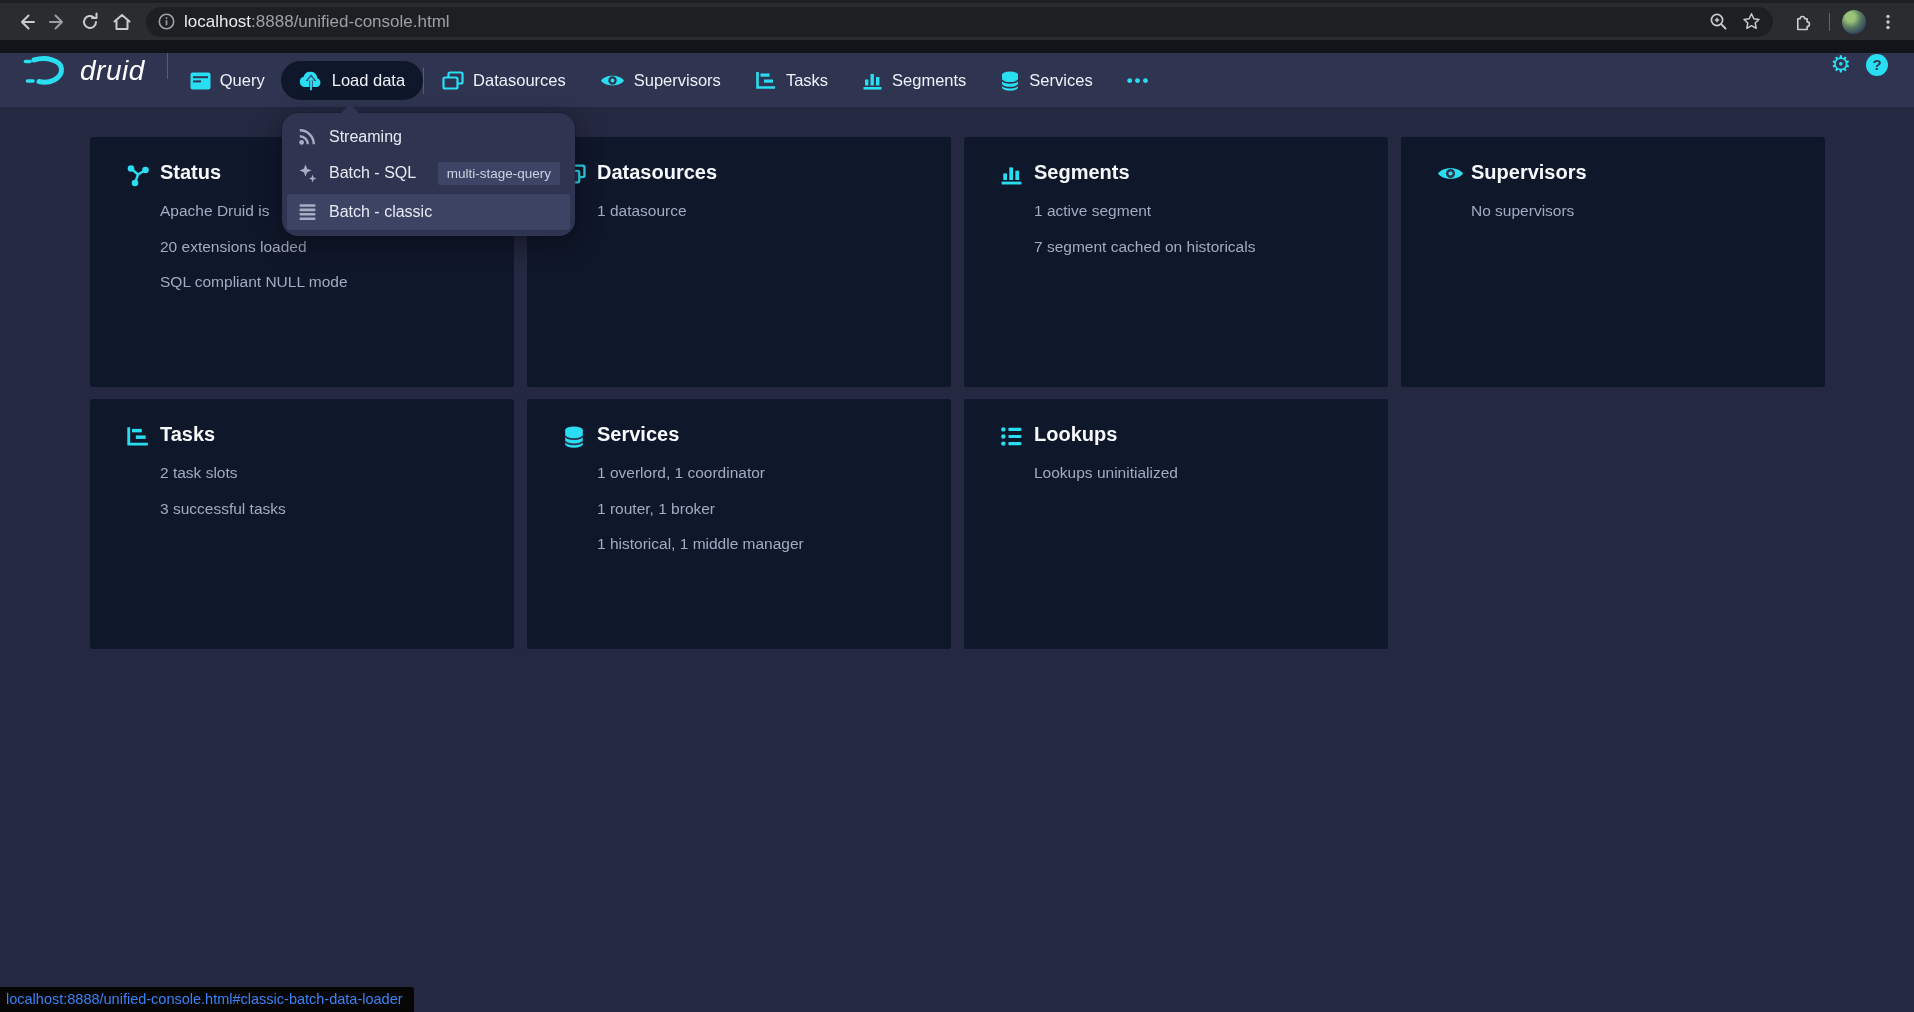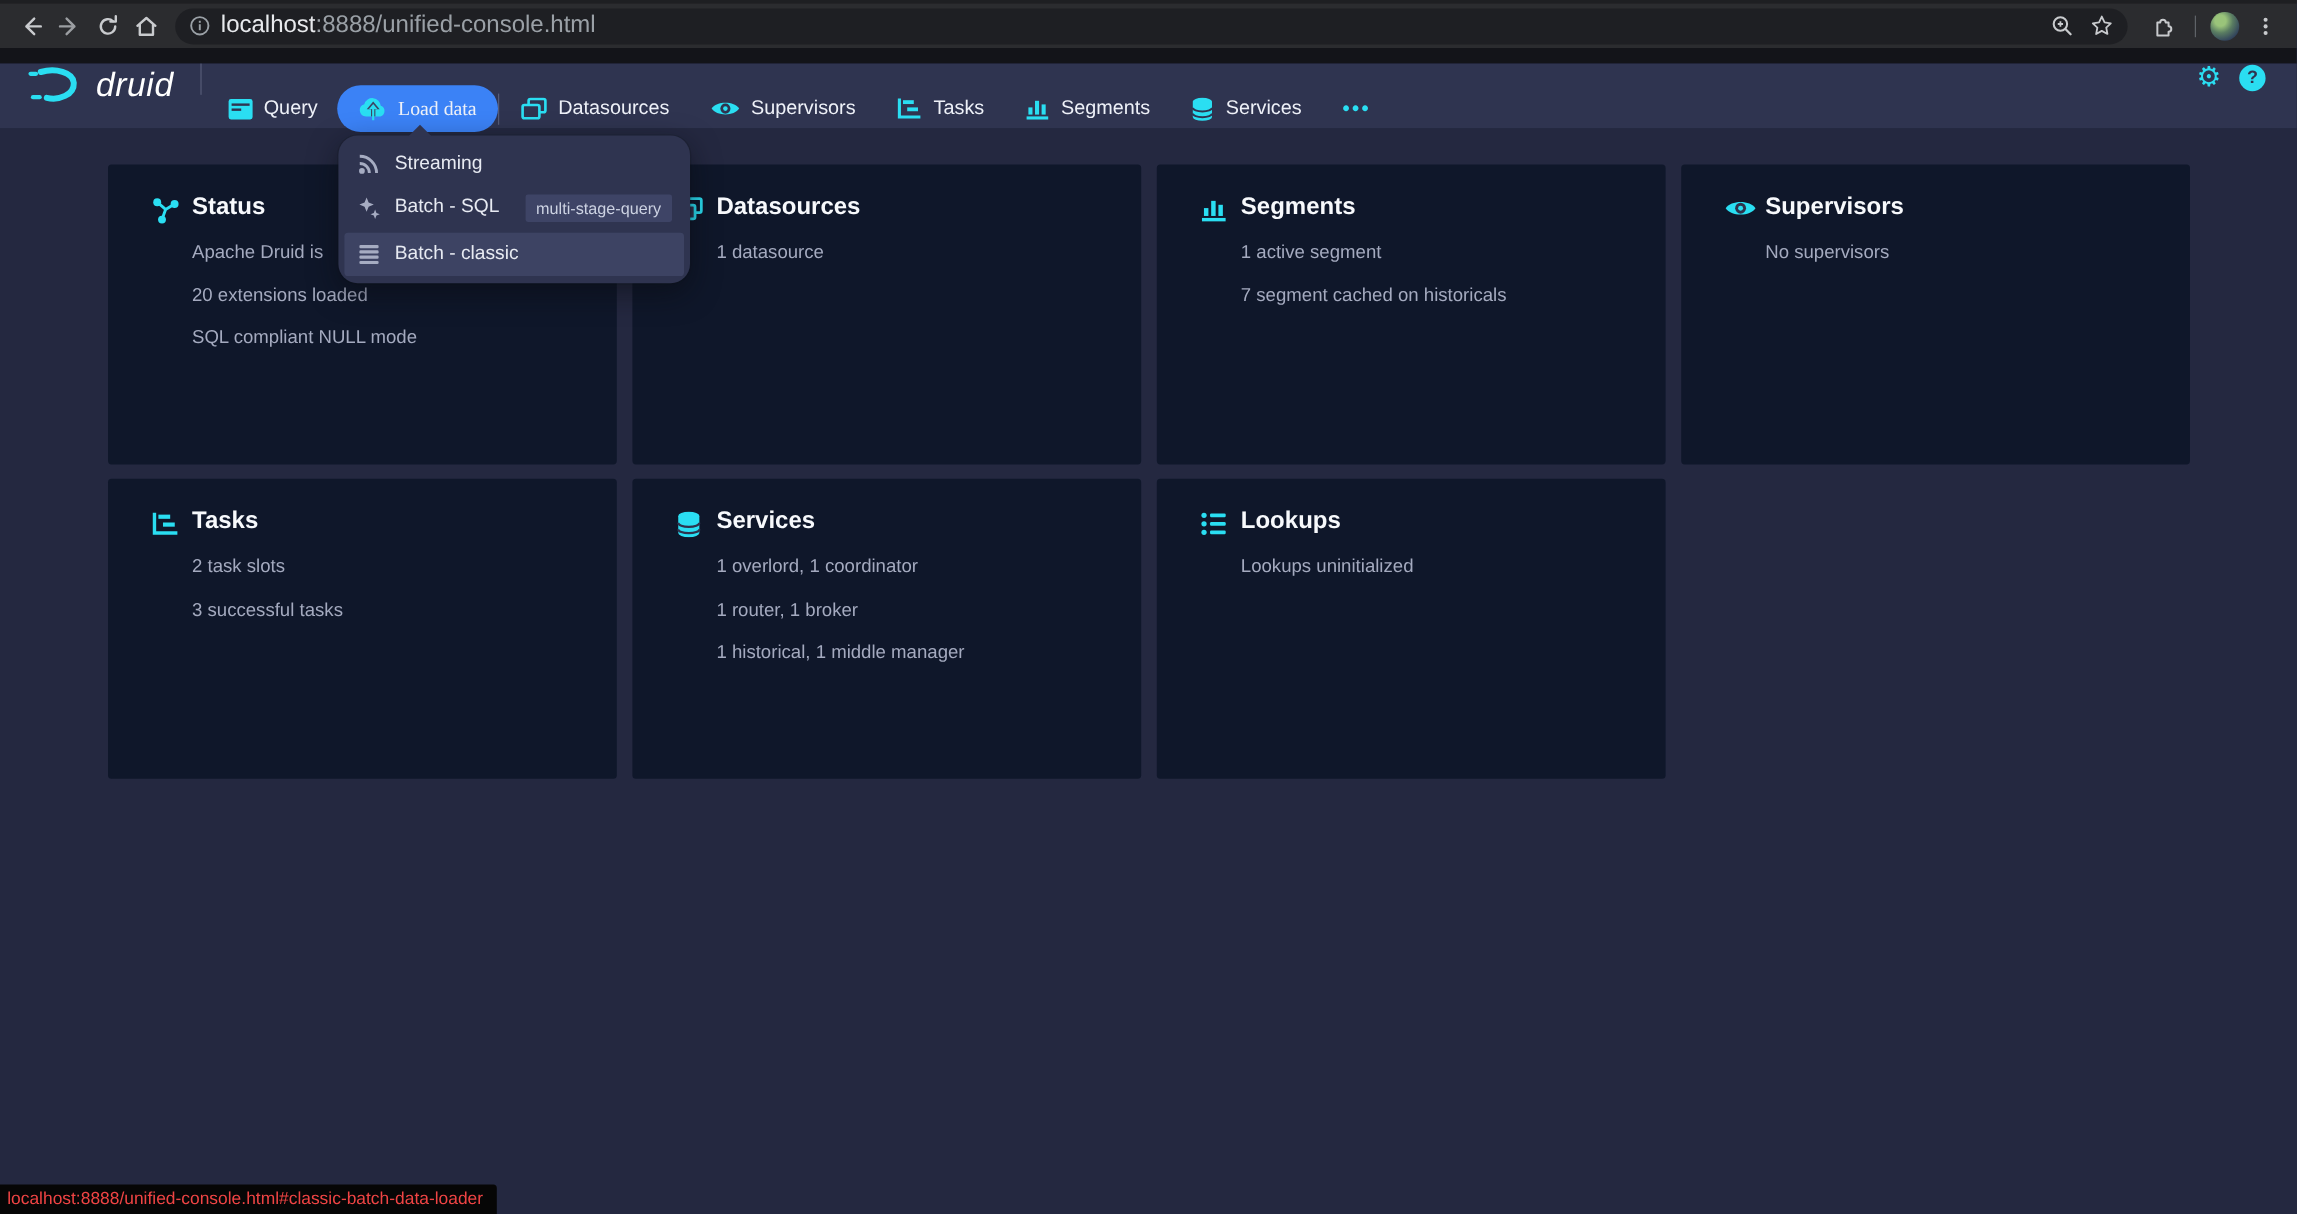"localhost" .omnibox { font-size: 20px -> 17px }
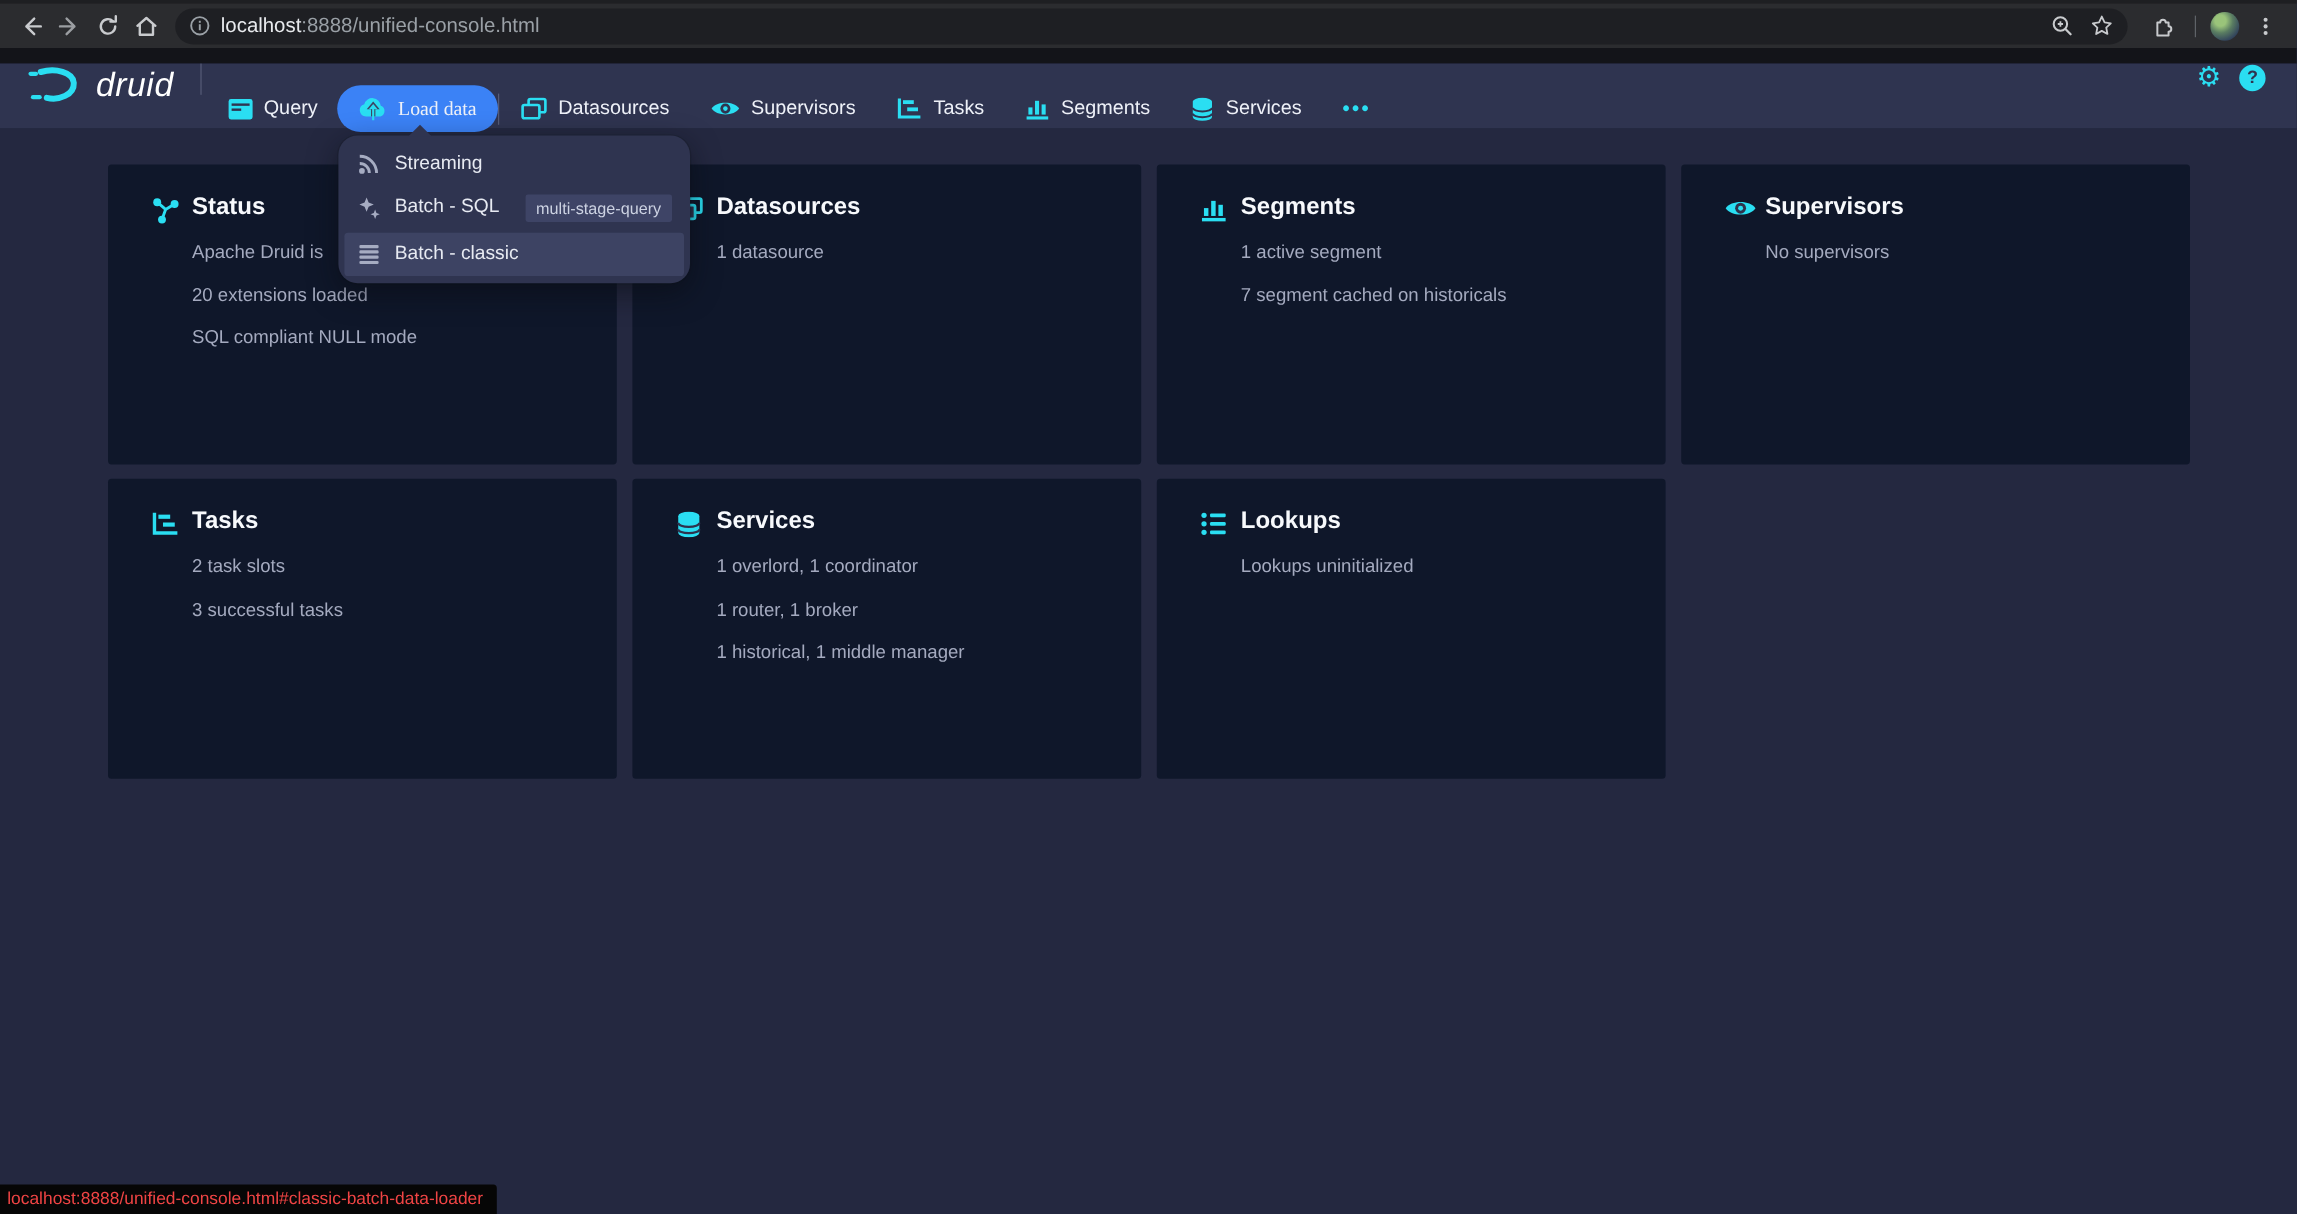"Load data" .nav-item.pill { background: #3b82f6 -> #0f172a; font-family: Liberation Serif, serif -> none; margin: 18px -18px -> 8px -18px }
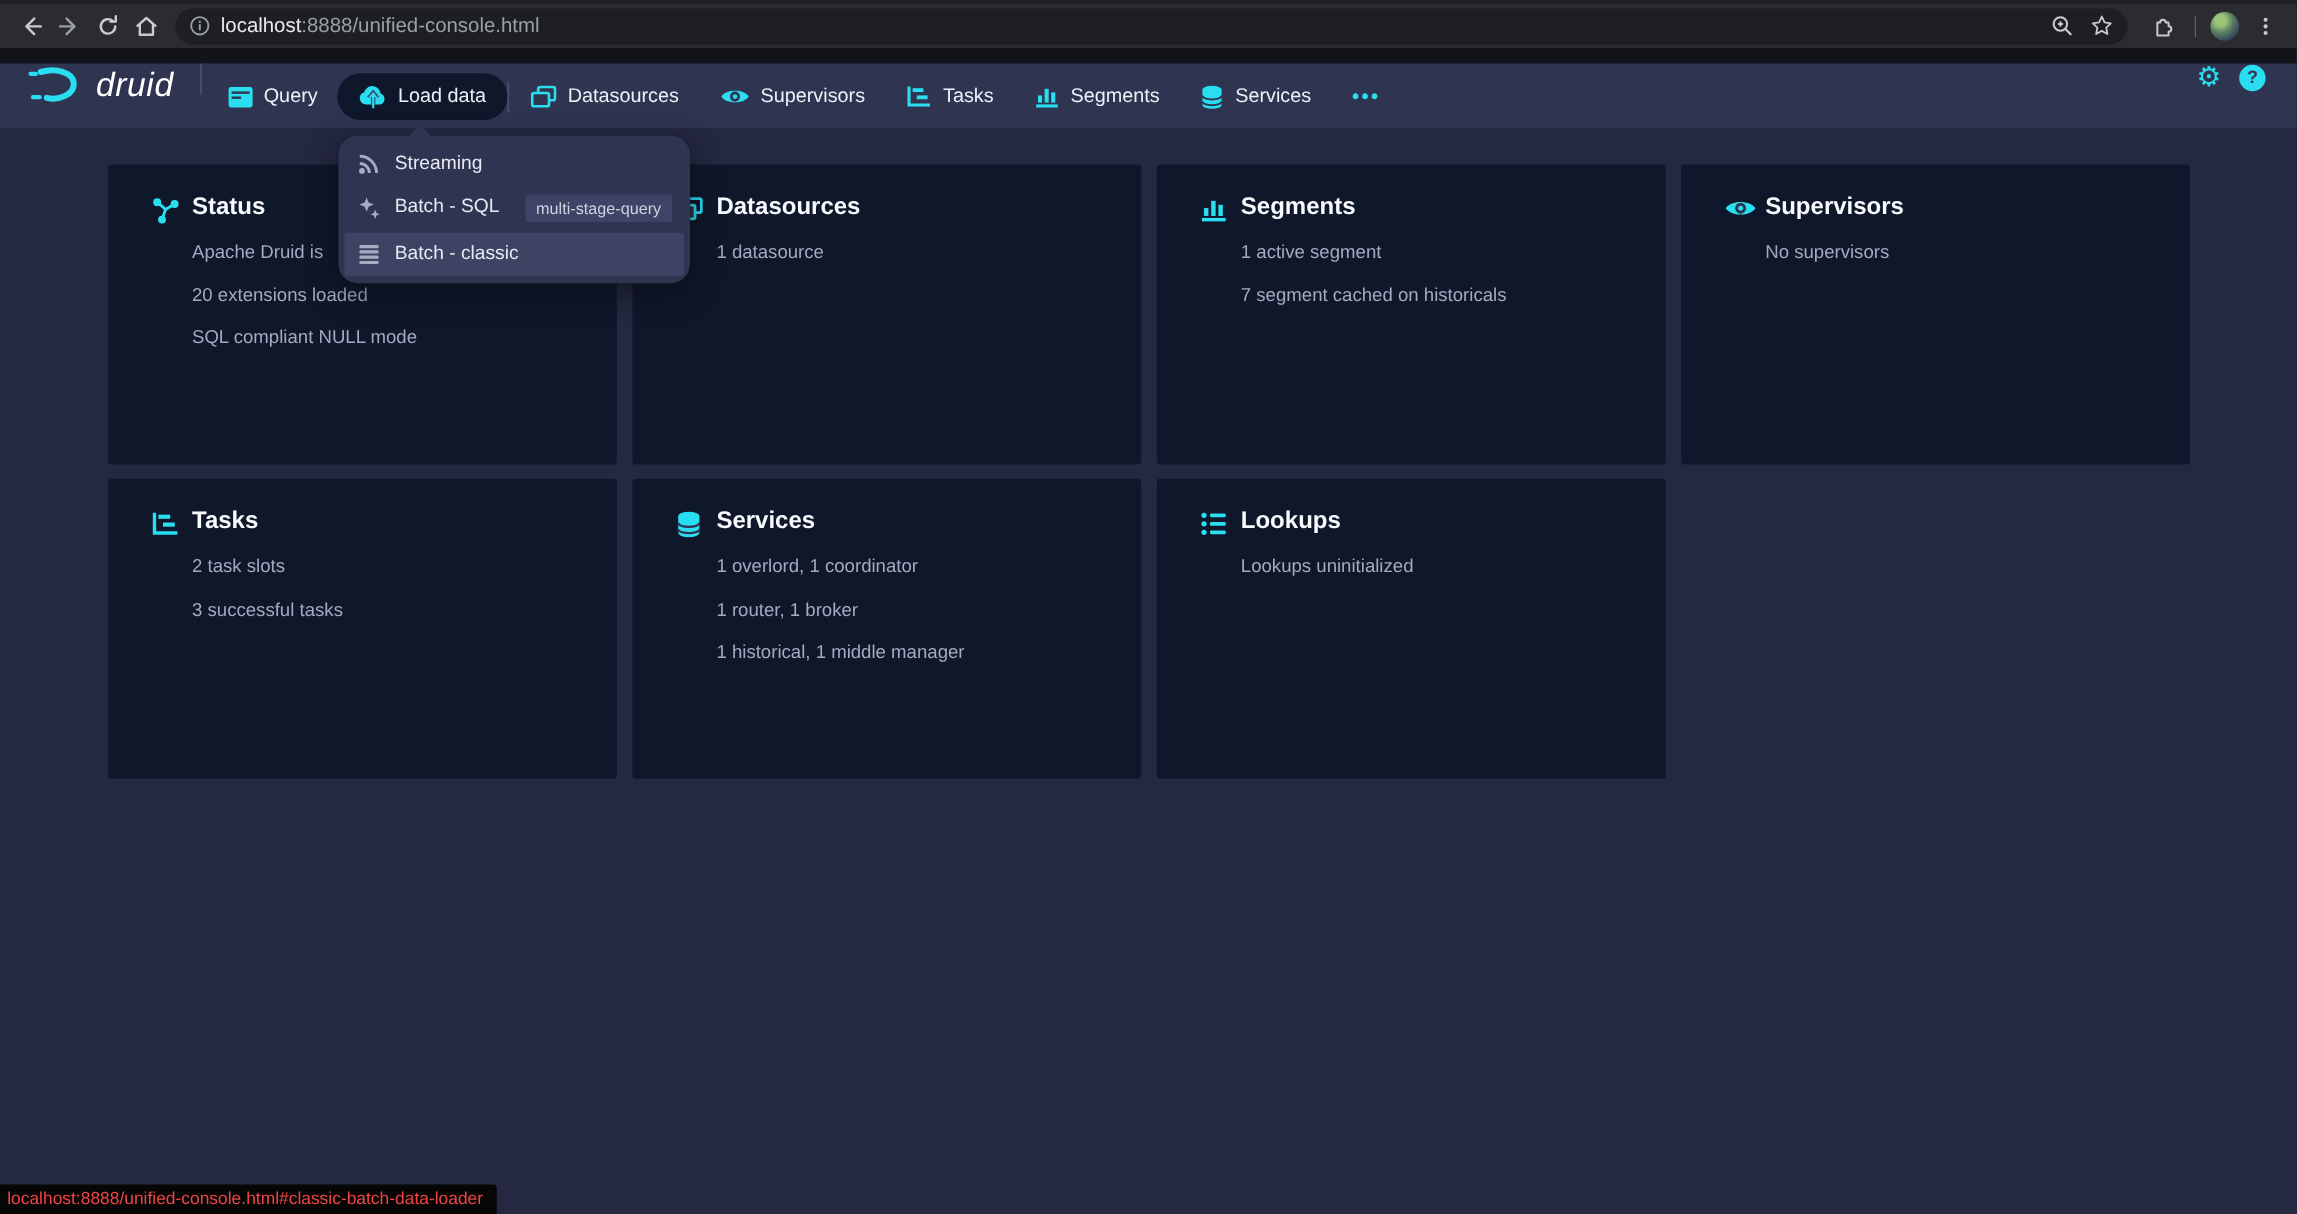"localhost:8888/unified-console.html#clas" .status-bubble { color: #ef4444 -> #3b82f6 }
